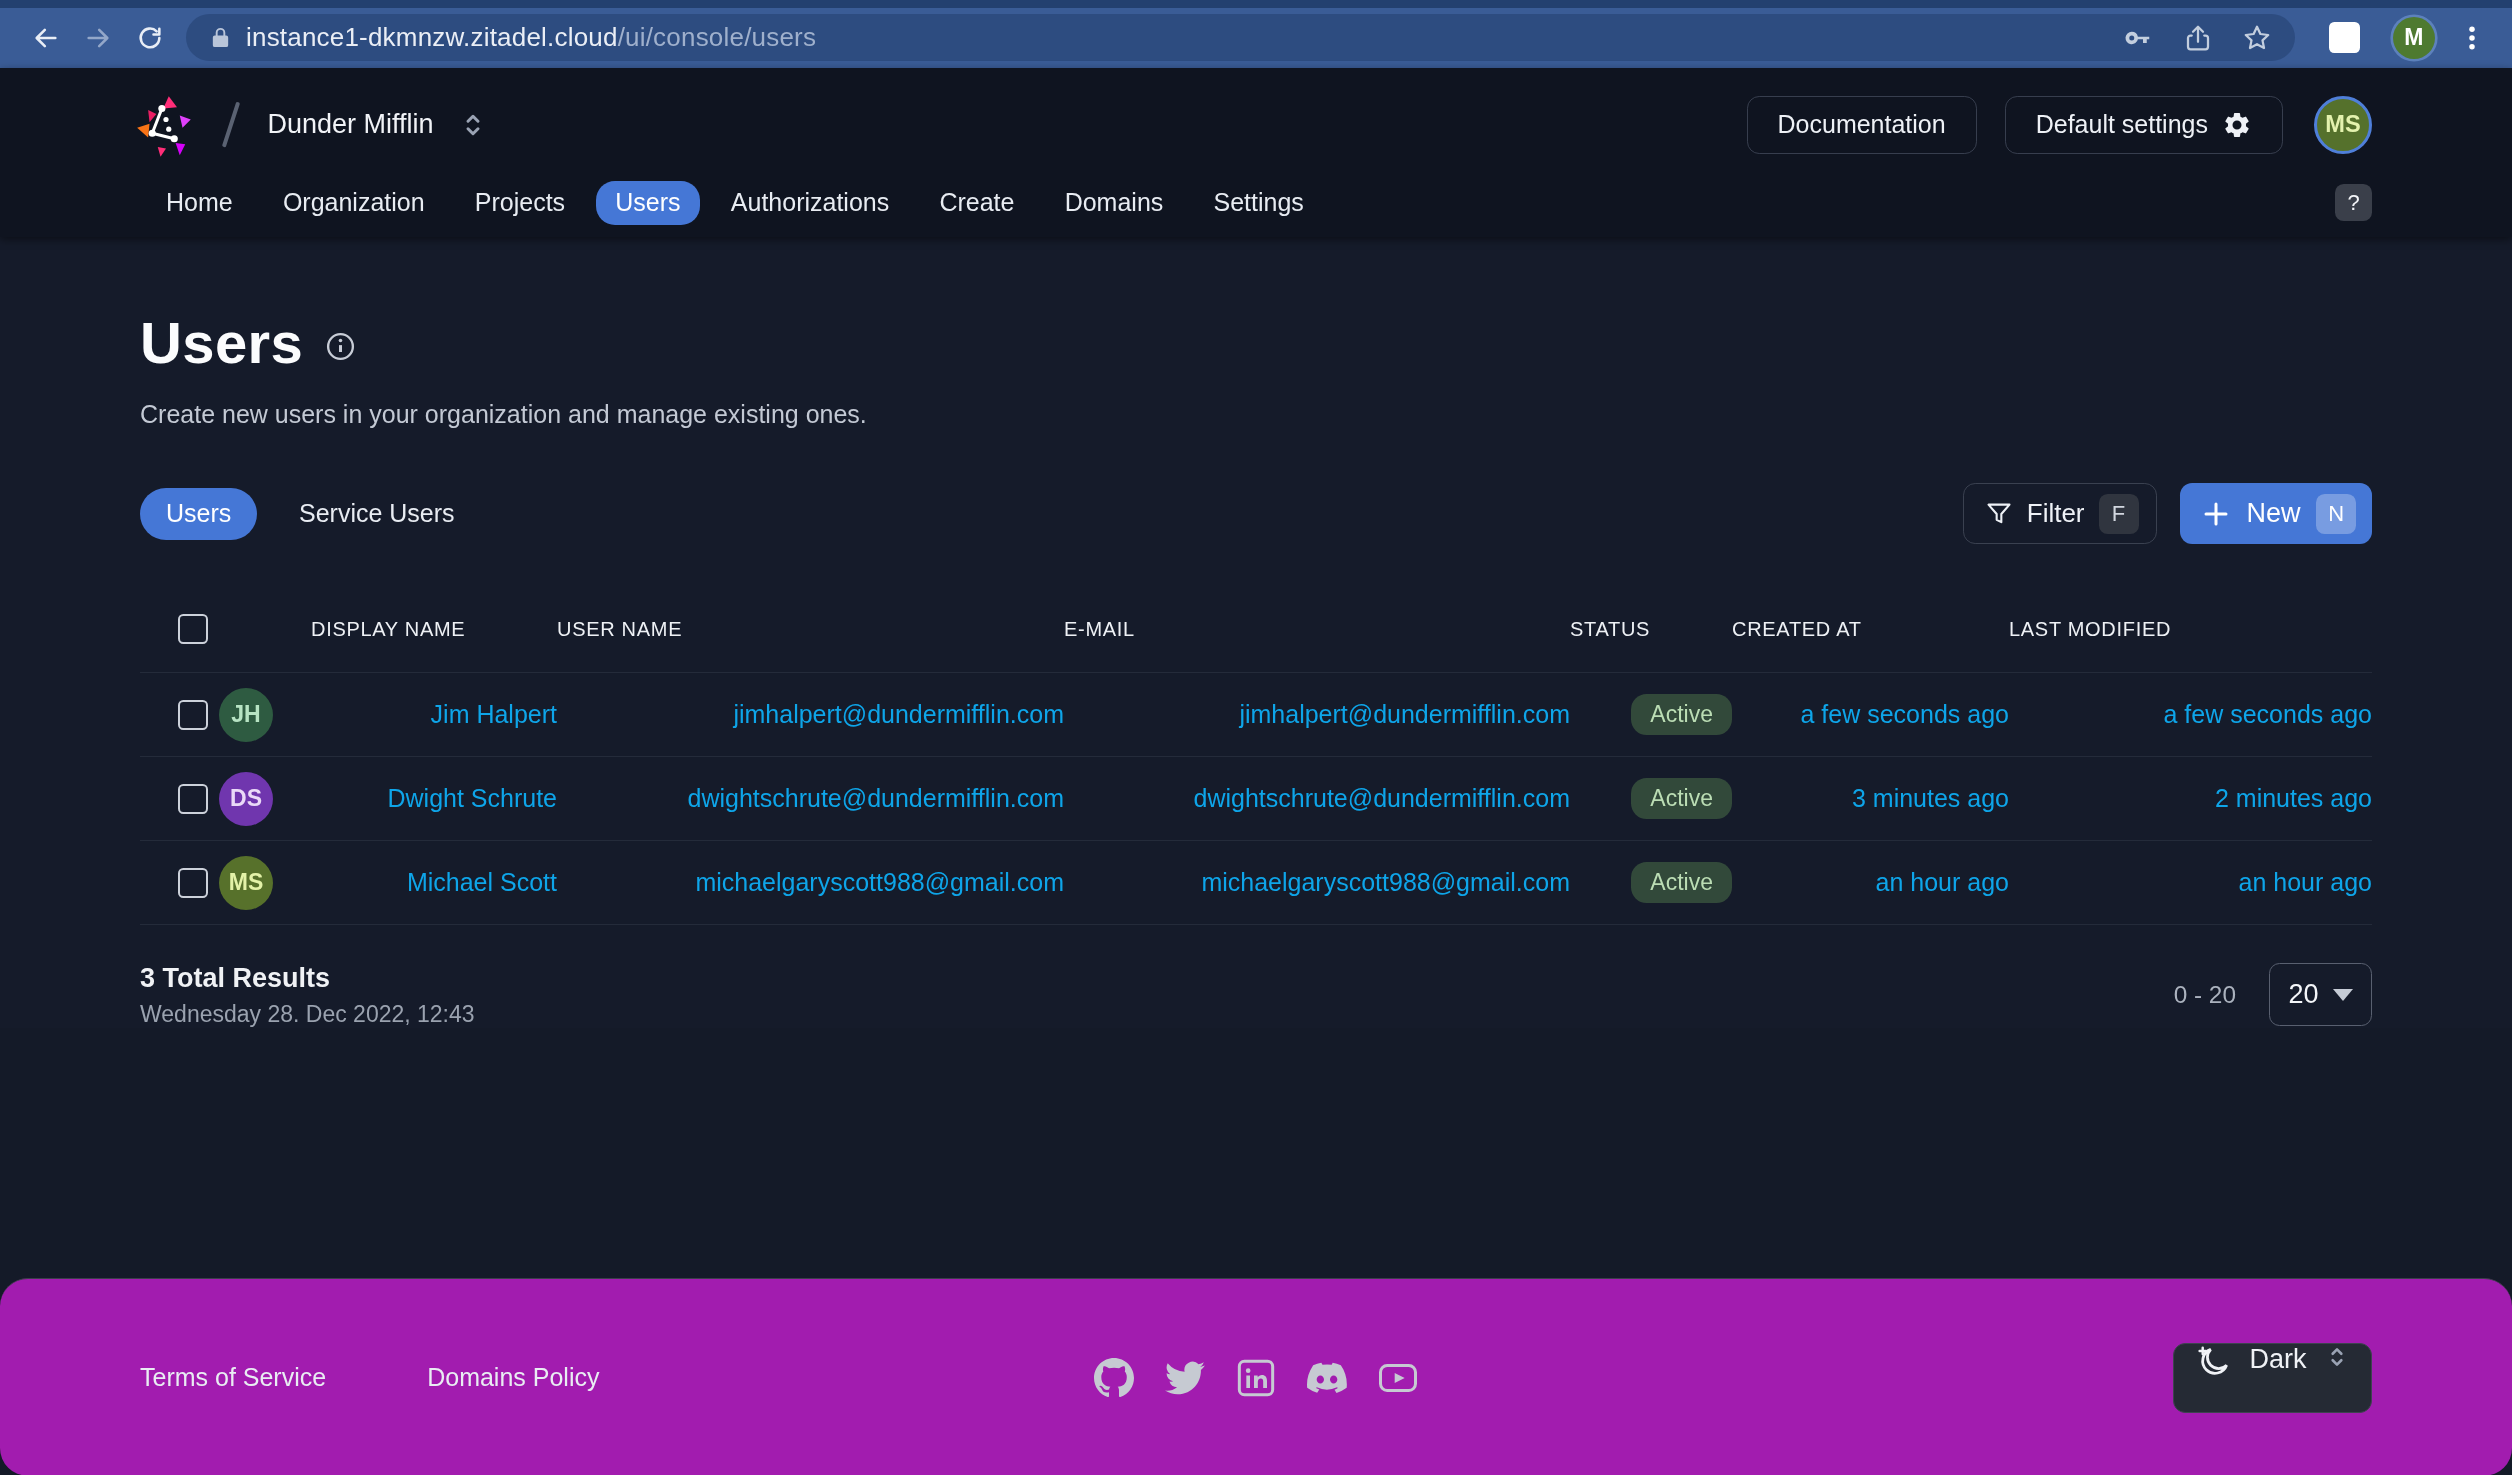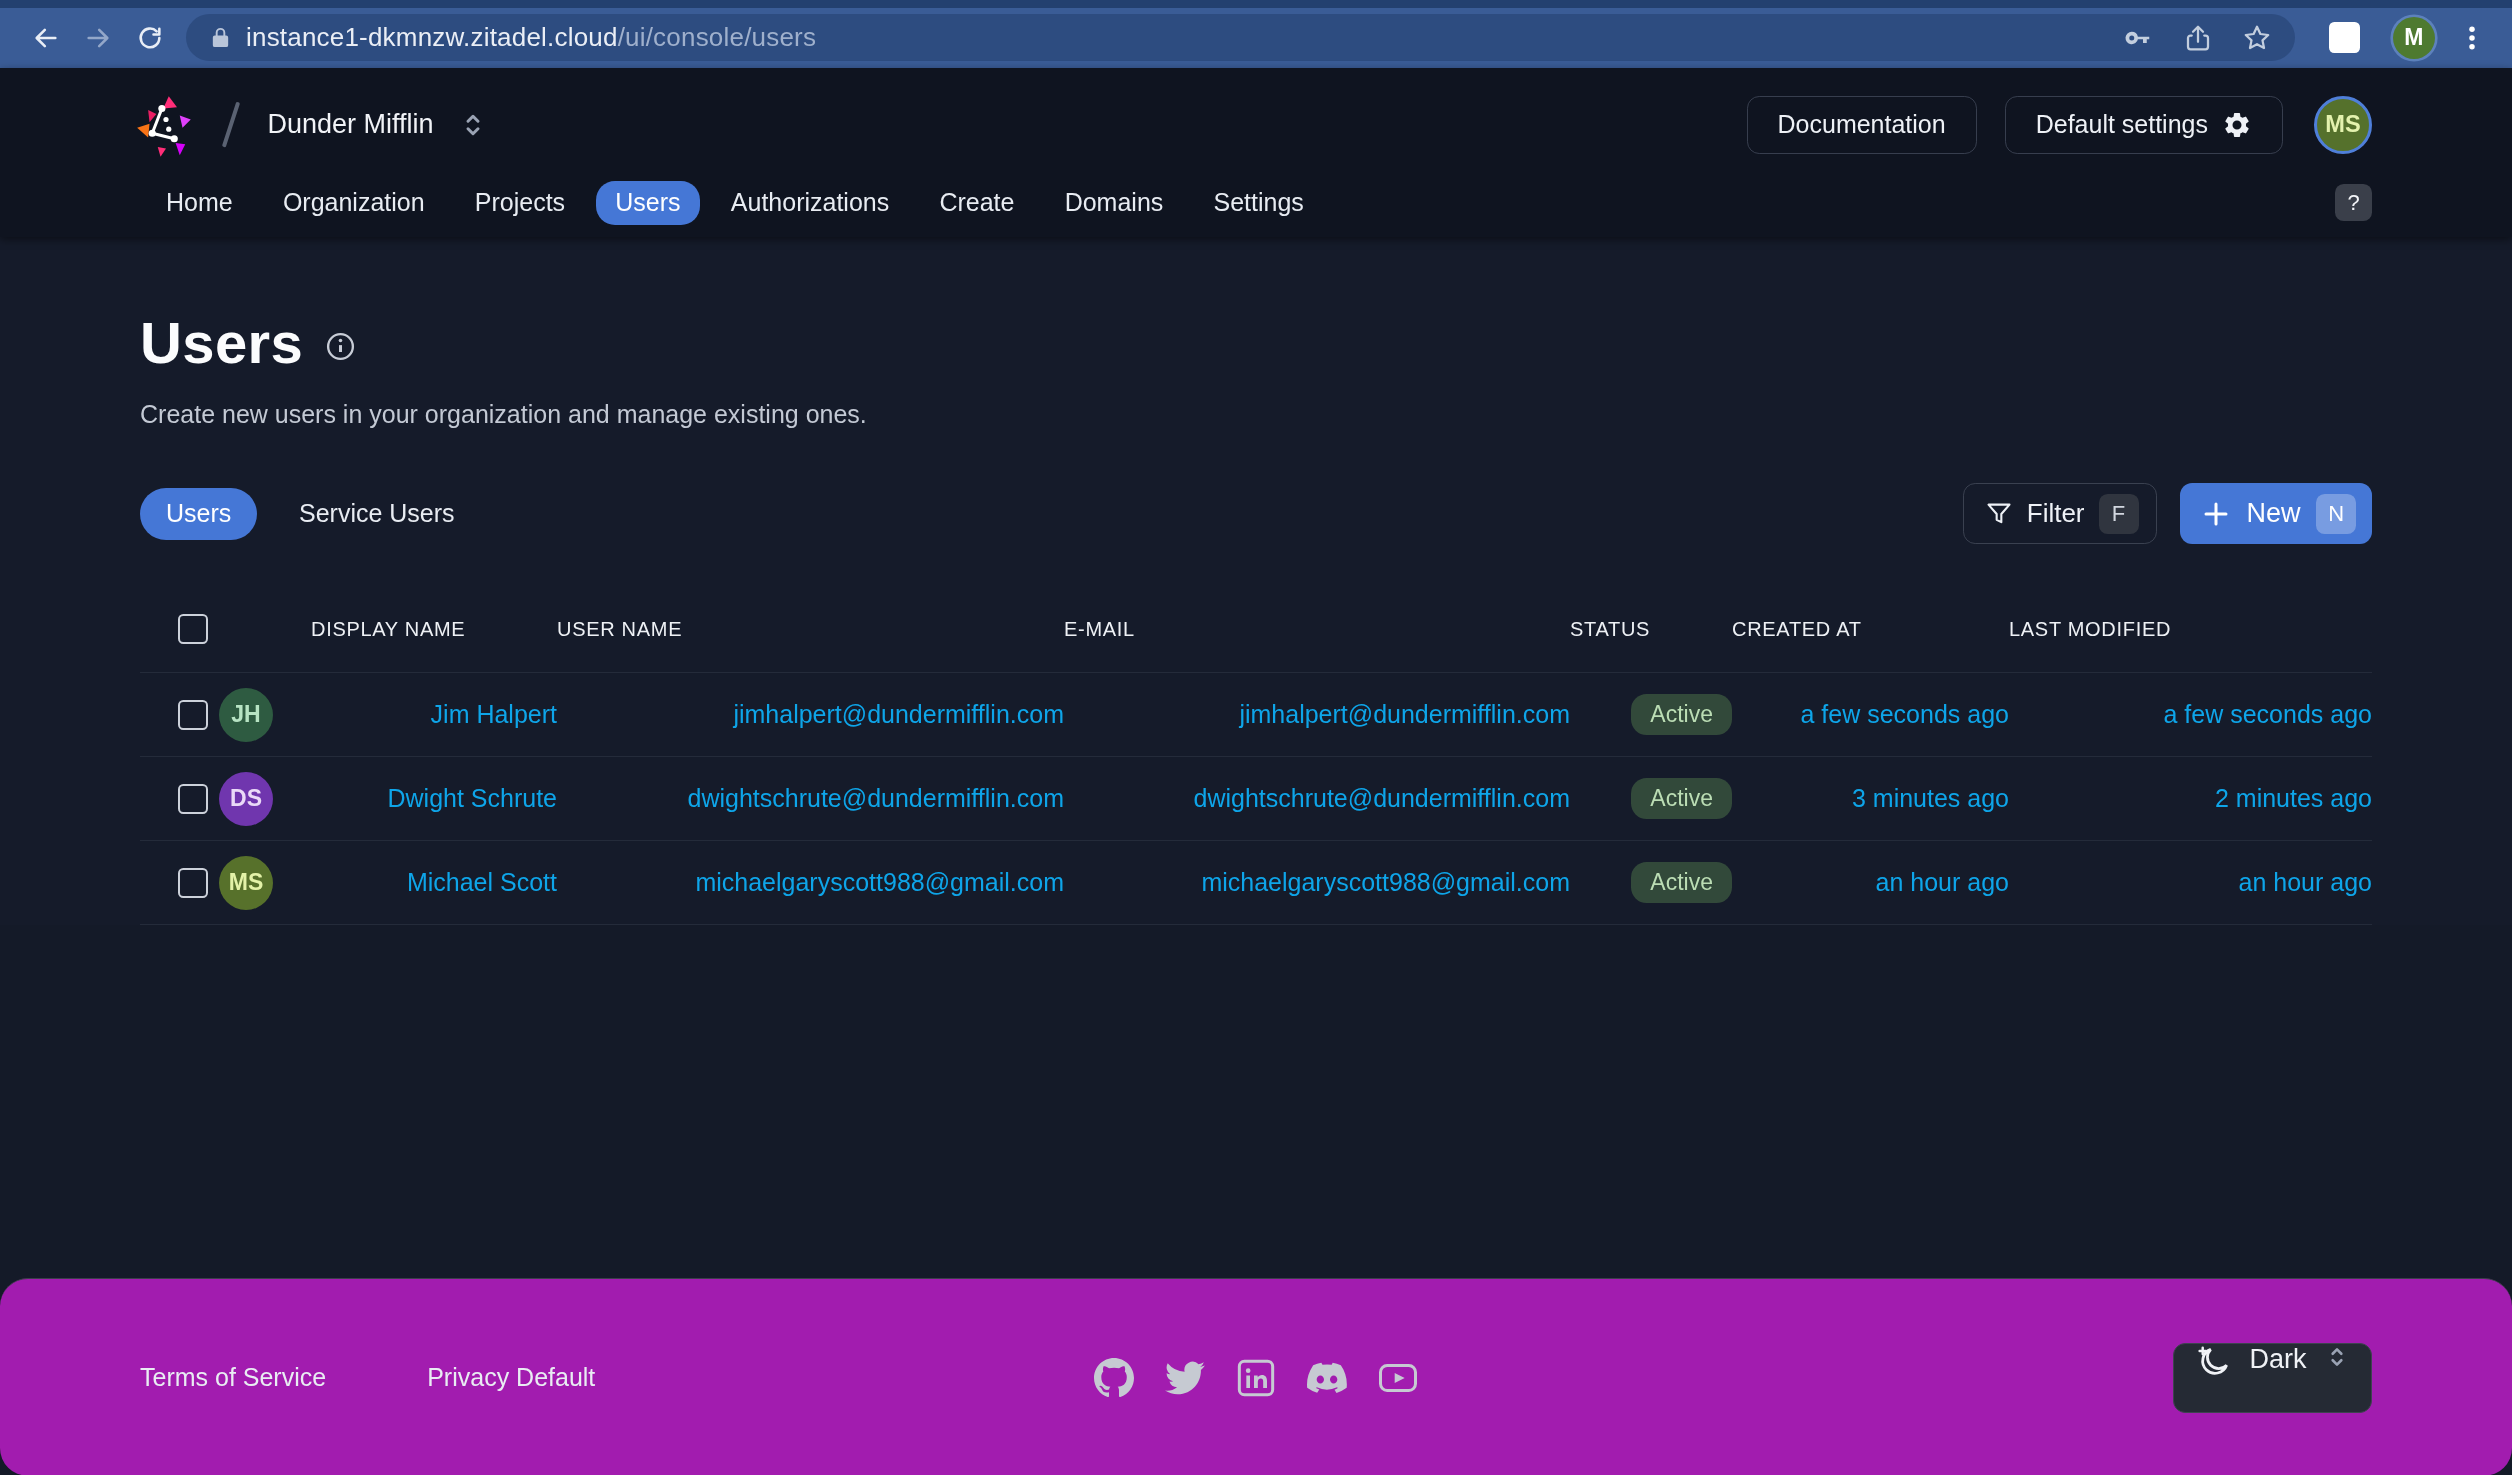"3 Total Results" div.results-row { html: none -> <div> <div> <div>3 Total Results</div> <div>Wednesday 28. Dec 2022, 12:43</div> </div> <div> <div>0 - 20</div> <div> <span>20</span> <span></span> </div> </div> </div> }
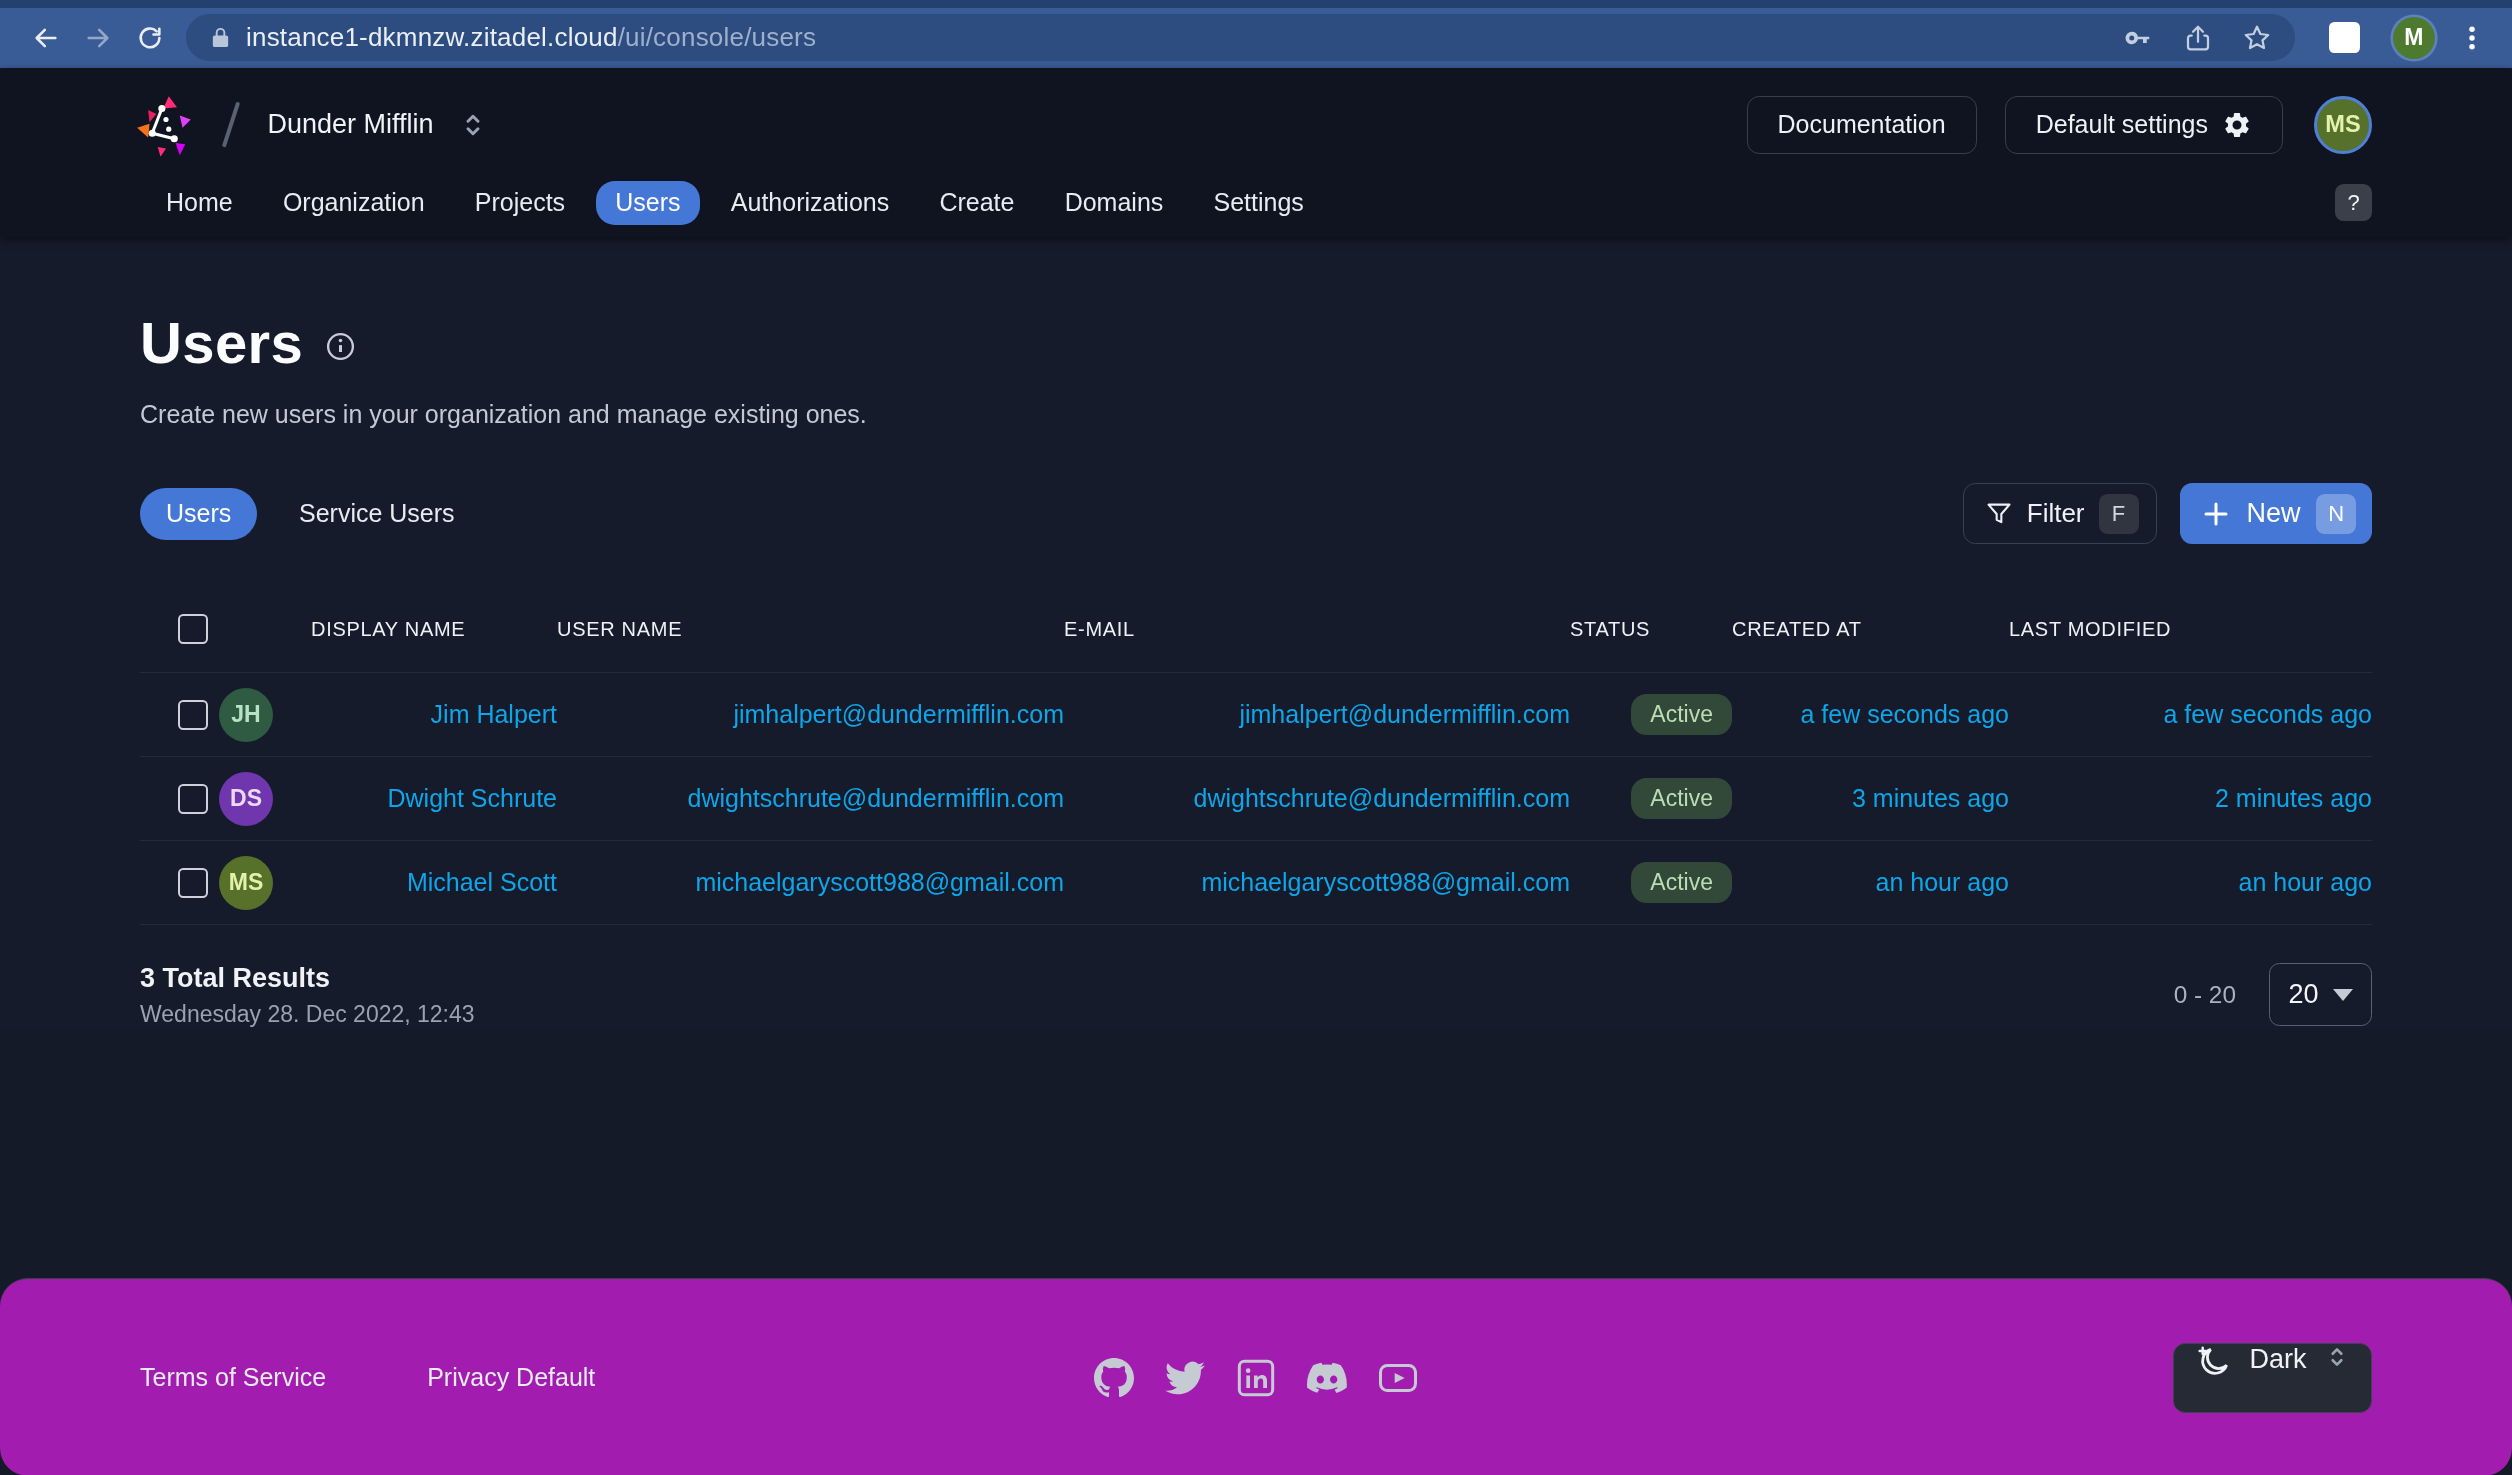"Privacy Default" div.foot-link { text: Privacy Default -> Domains Policy }
